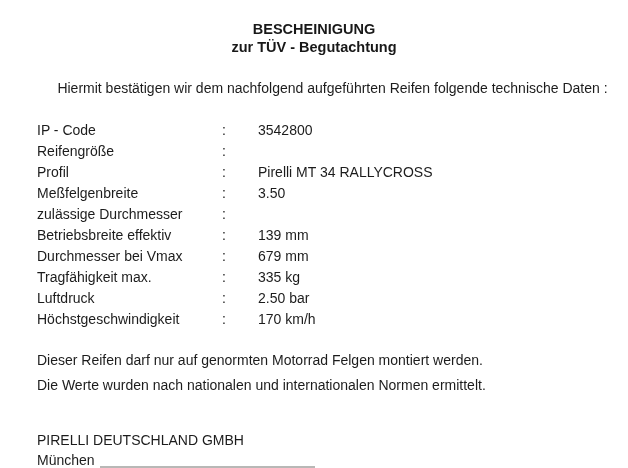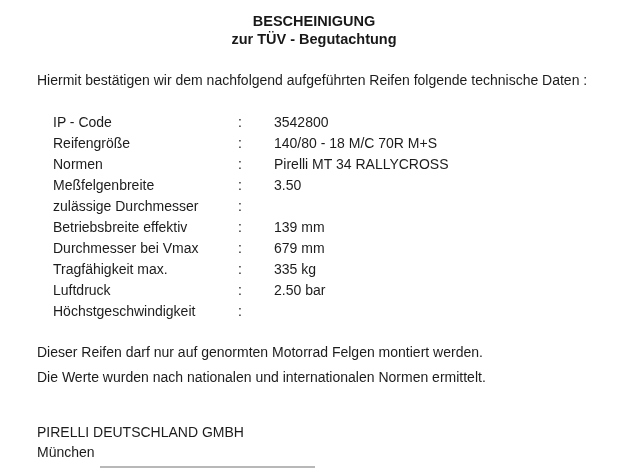"BESCHEINIGUNG" .title-block { padding-top: 12px -> 20px }
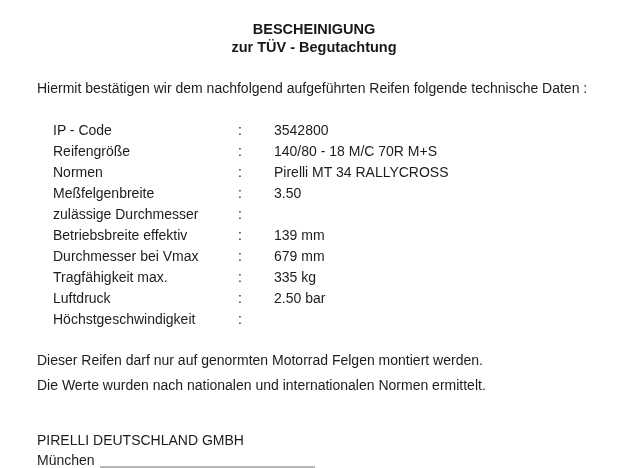"Hiermit bestätigen wir dem nachfolgend" .intro { text-align: none -> center }
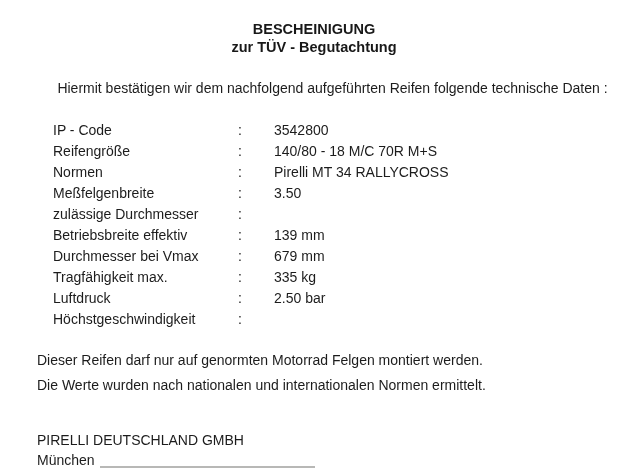"IP - Code" .spec-row { margin-left: 16px -> none }
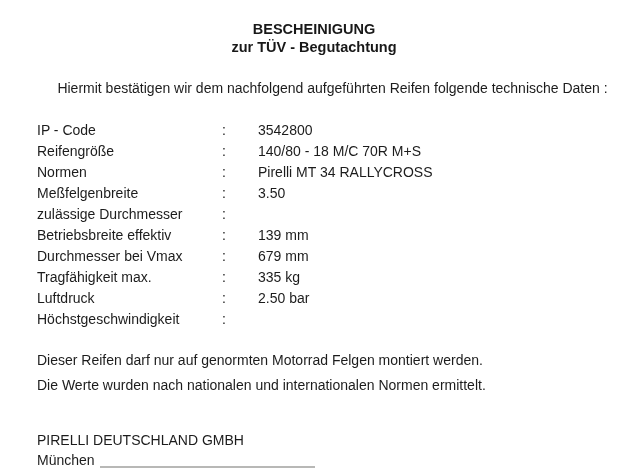"140/80 - 18 M/C 70R" span.value { html: <span>140/80 - 18 M/C 70R M+S</span> -> none }
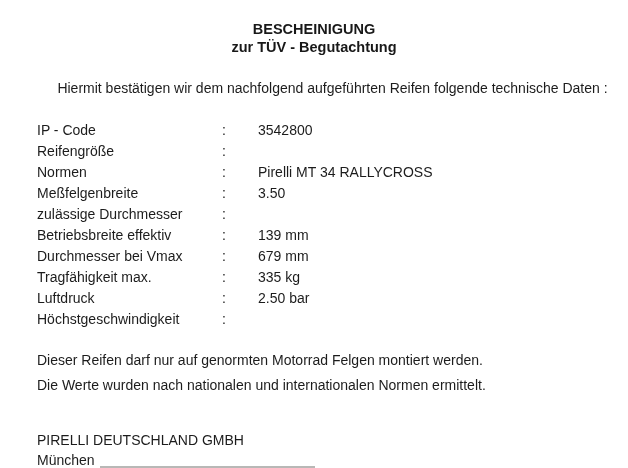"Normen" span.label { text: Normen -> Profil }
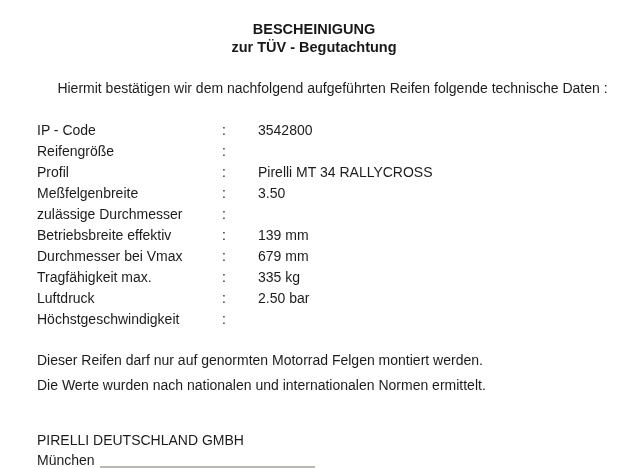"170 km/h" span.value { html: none -> <span>170 km/h</span> }
